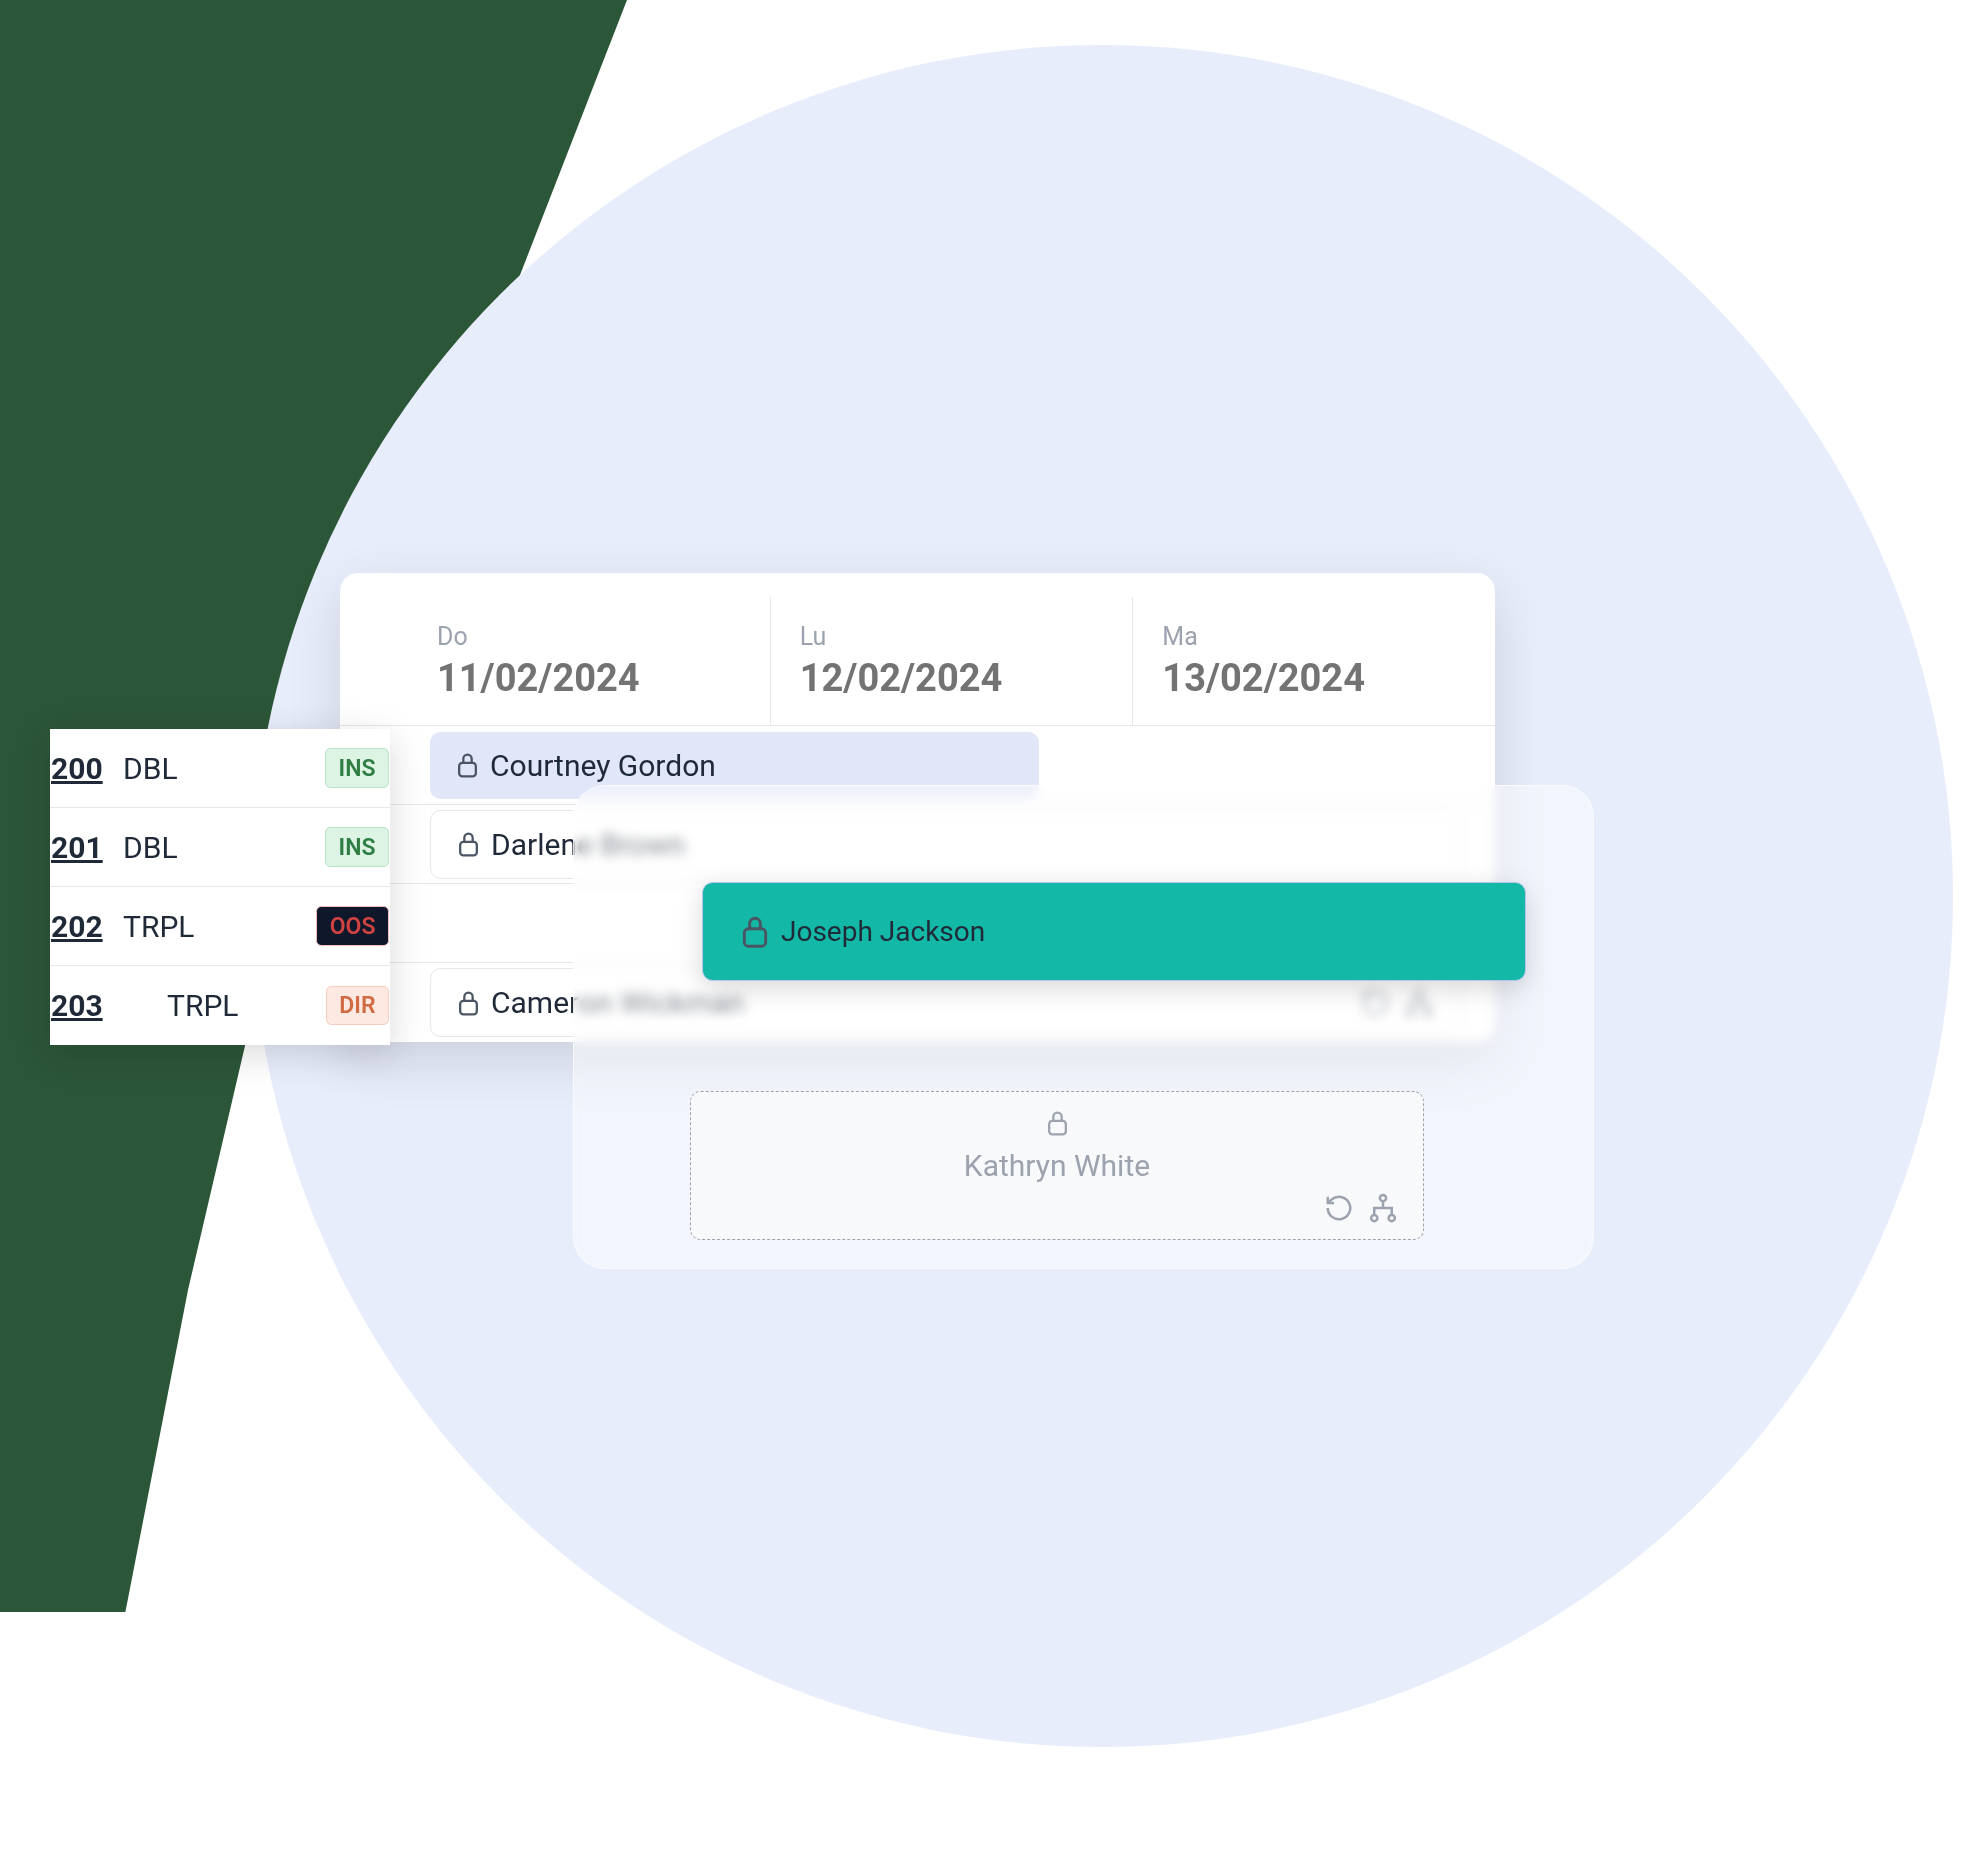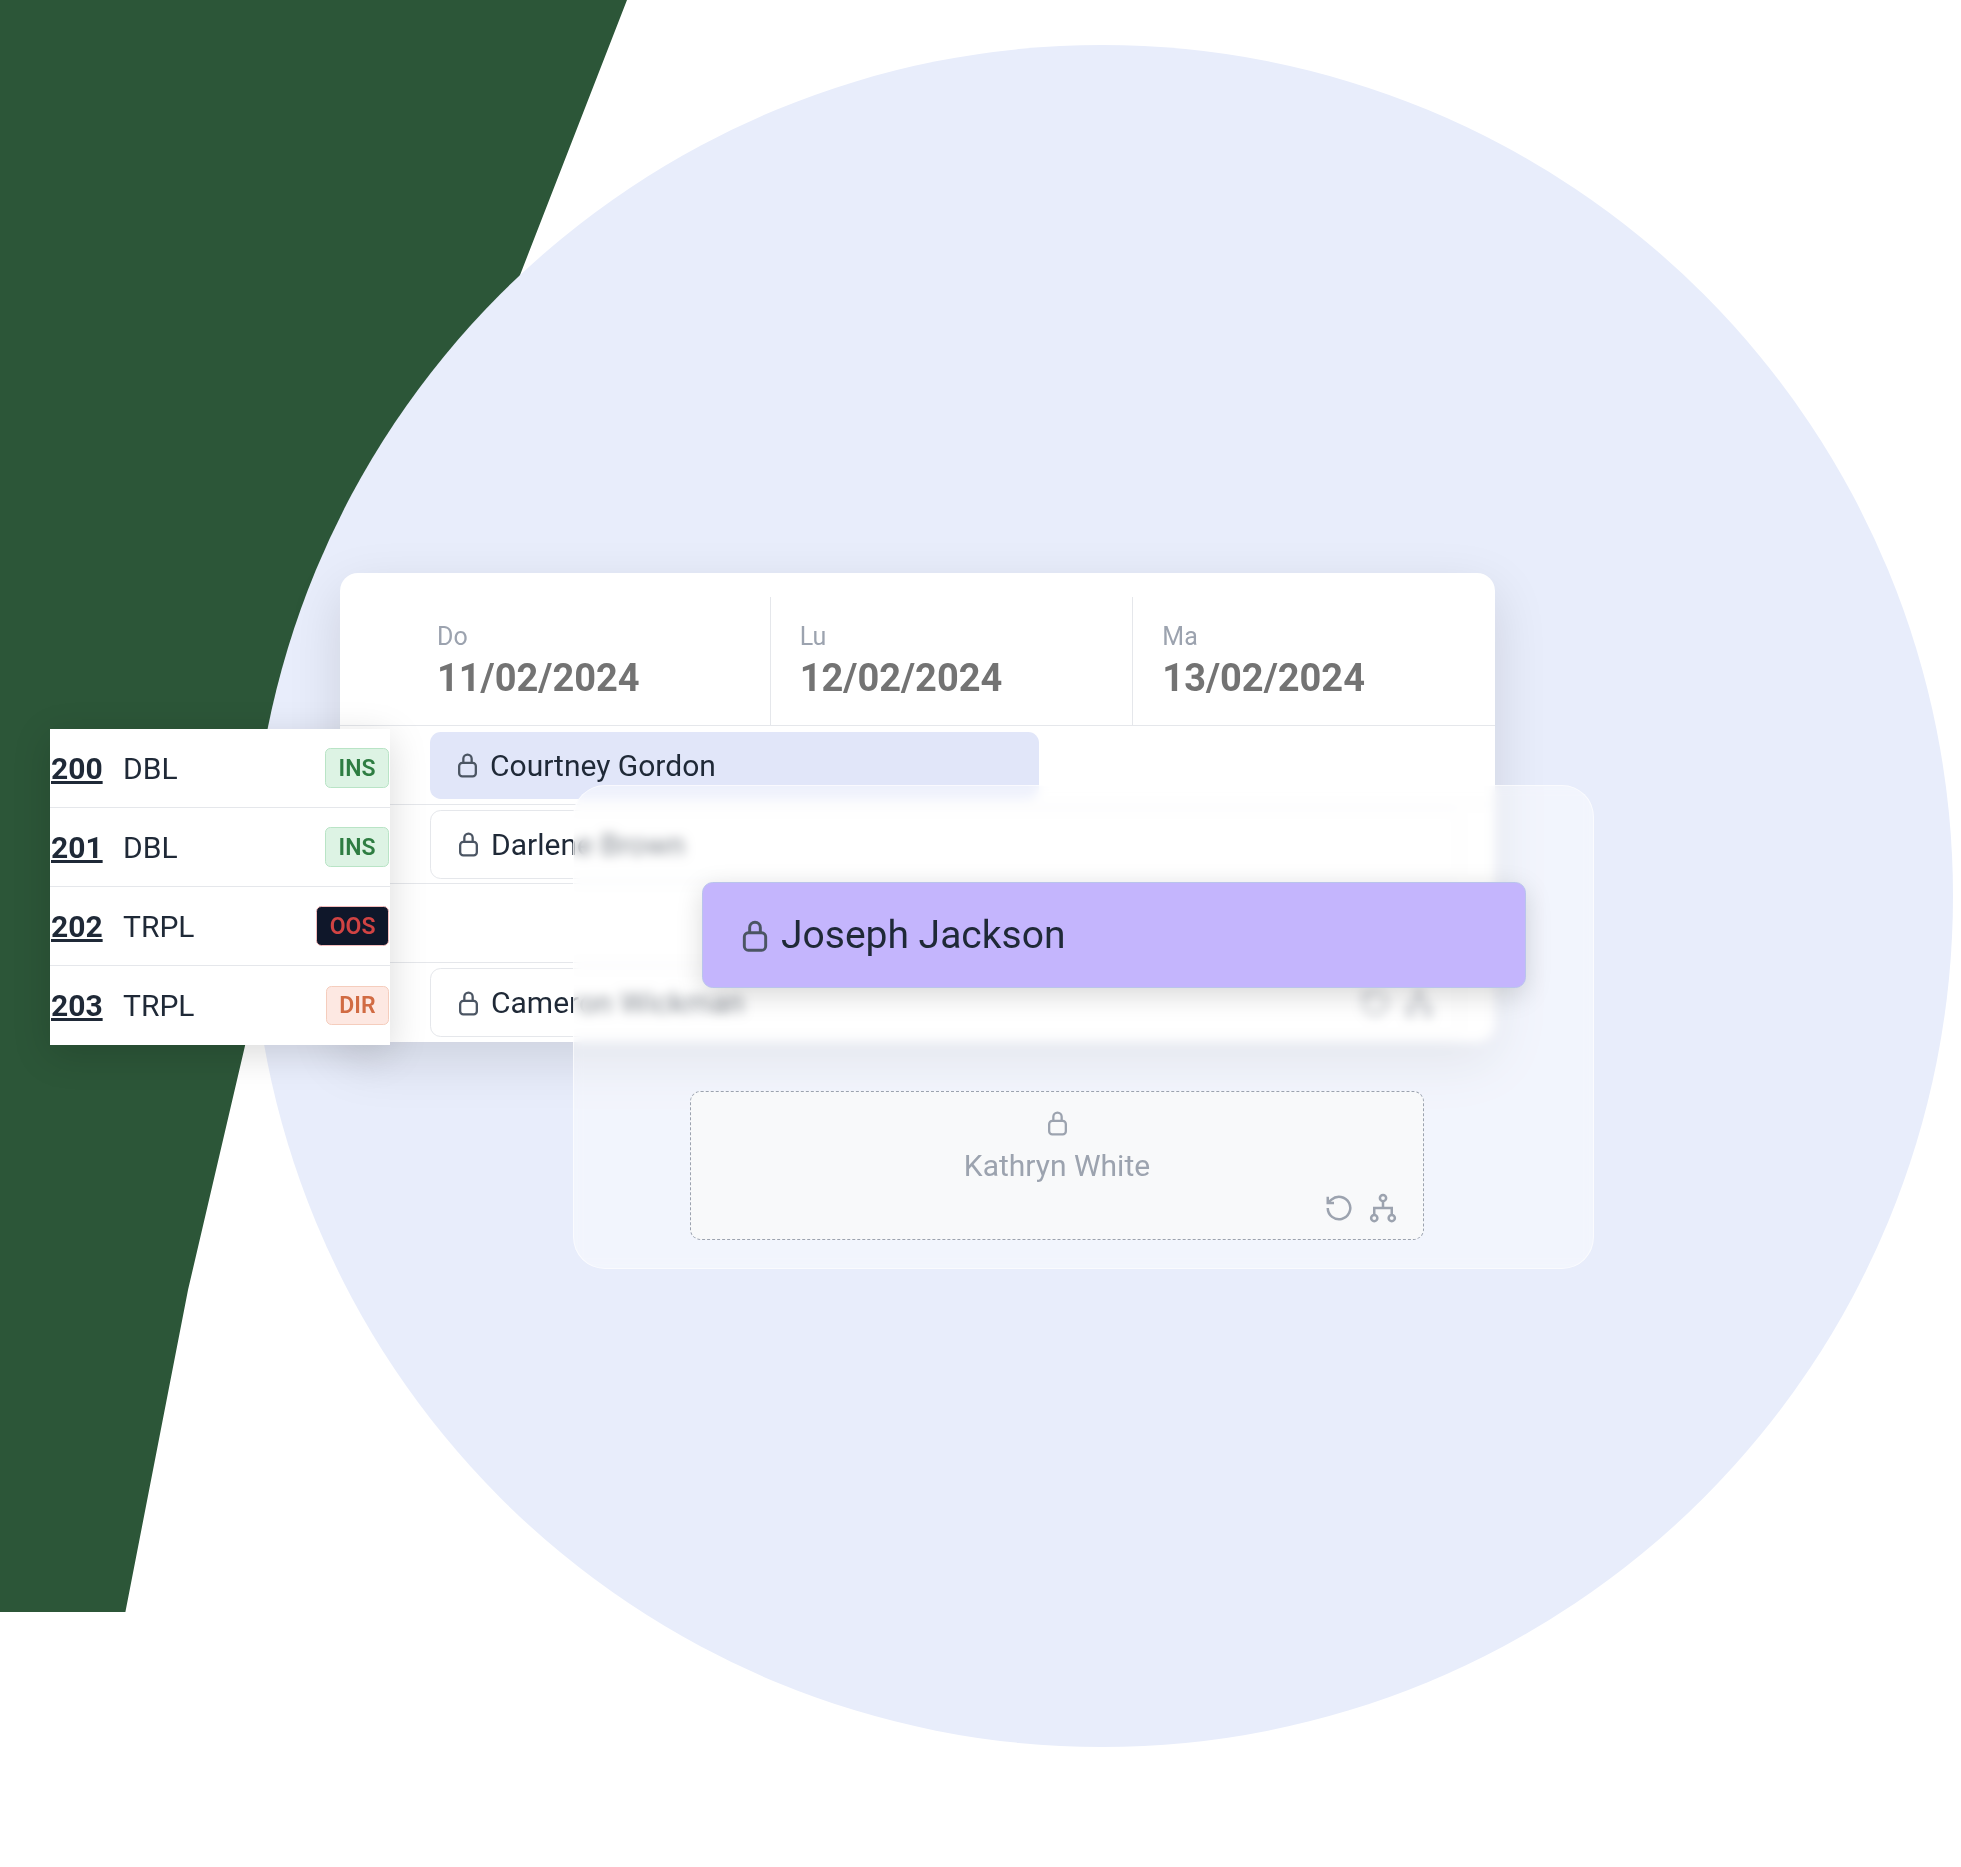"Joseph Jackson" .chip-floating { background: #c4b5fd -> #14b8a6; font-size: 39px -> 28px }
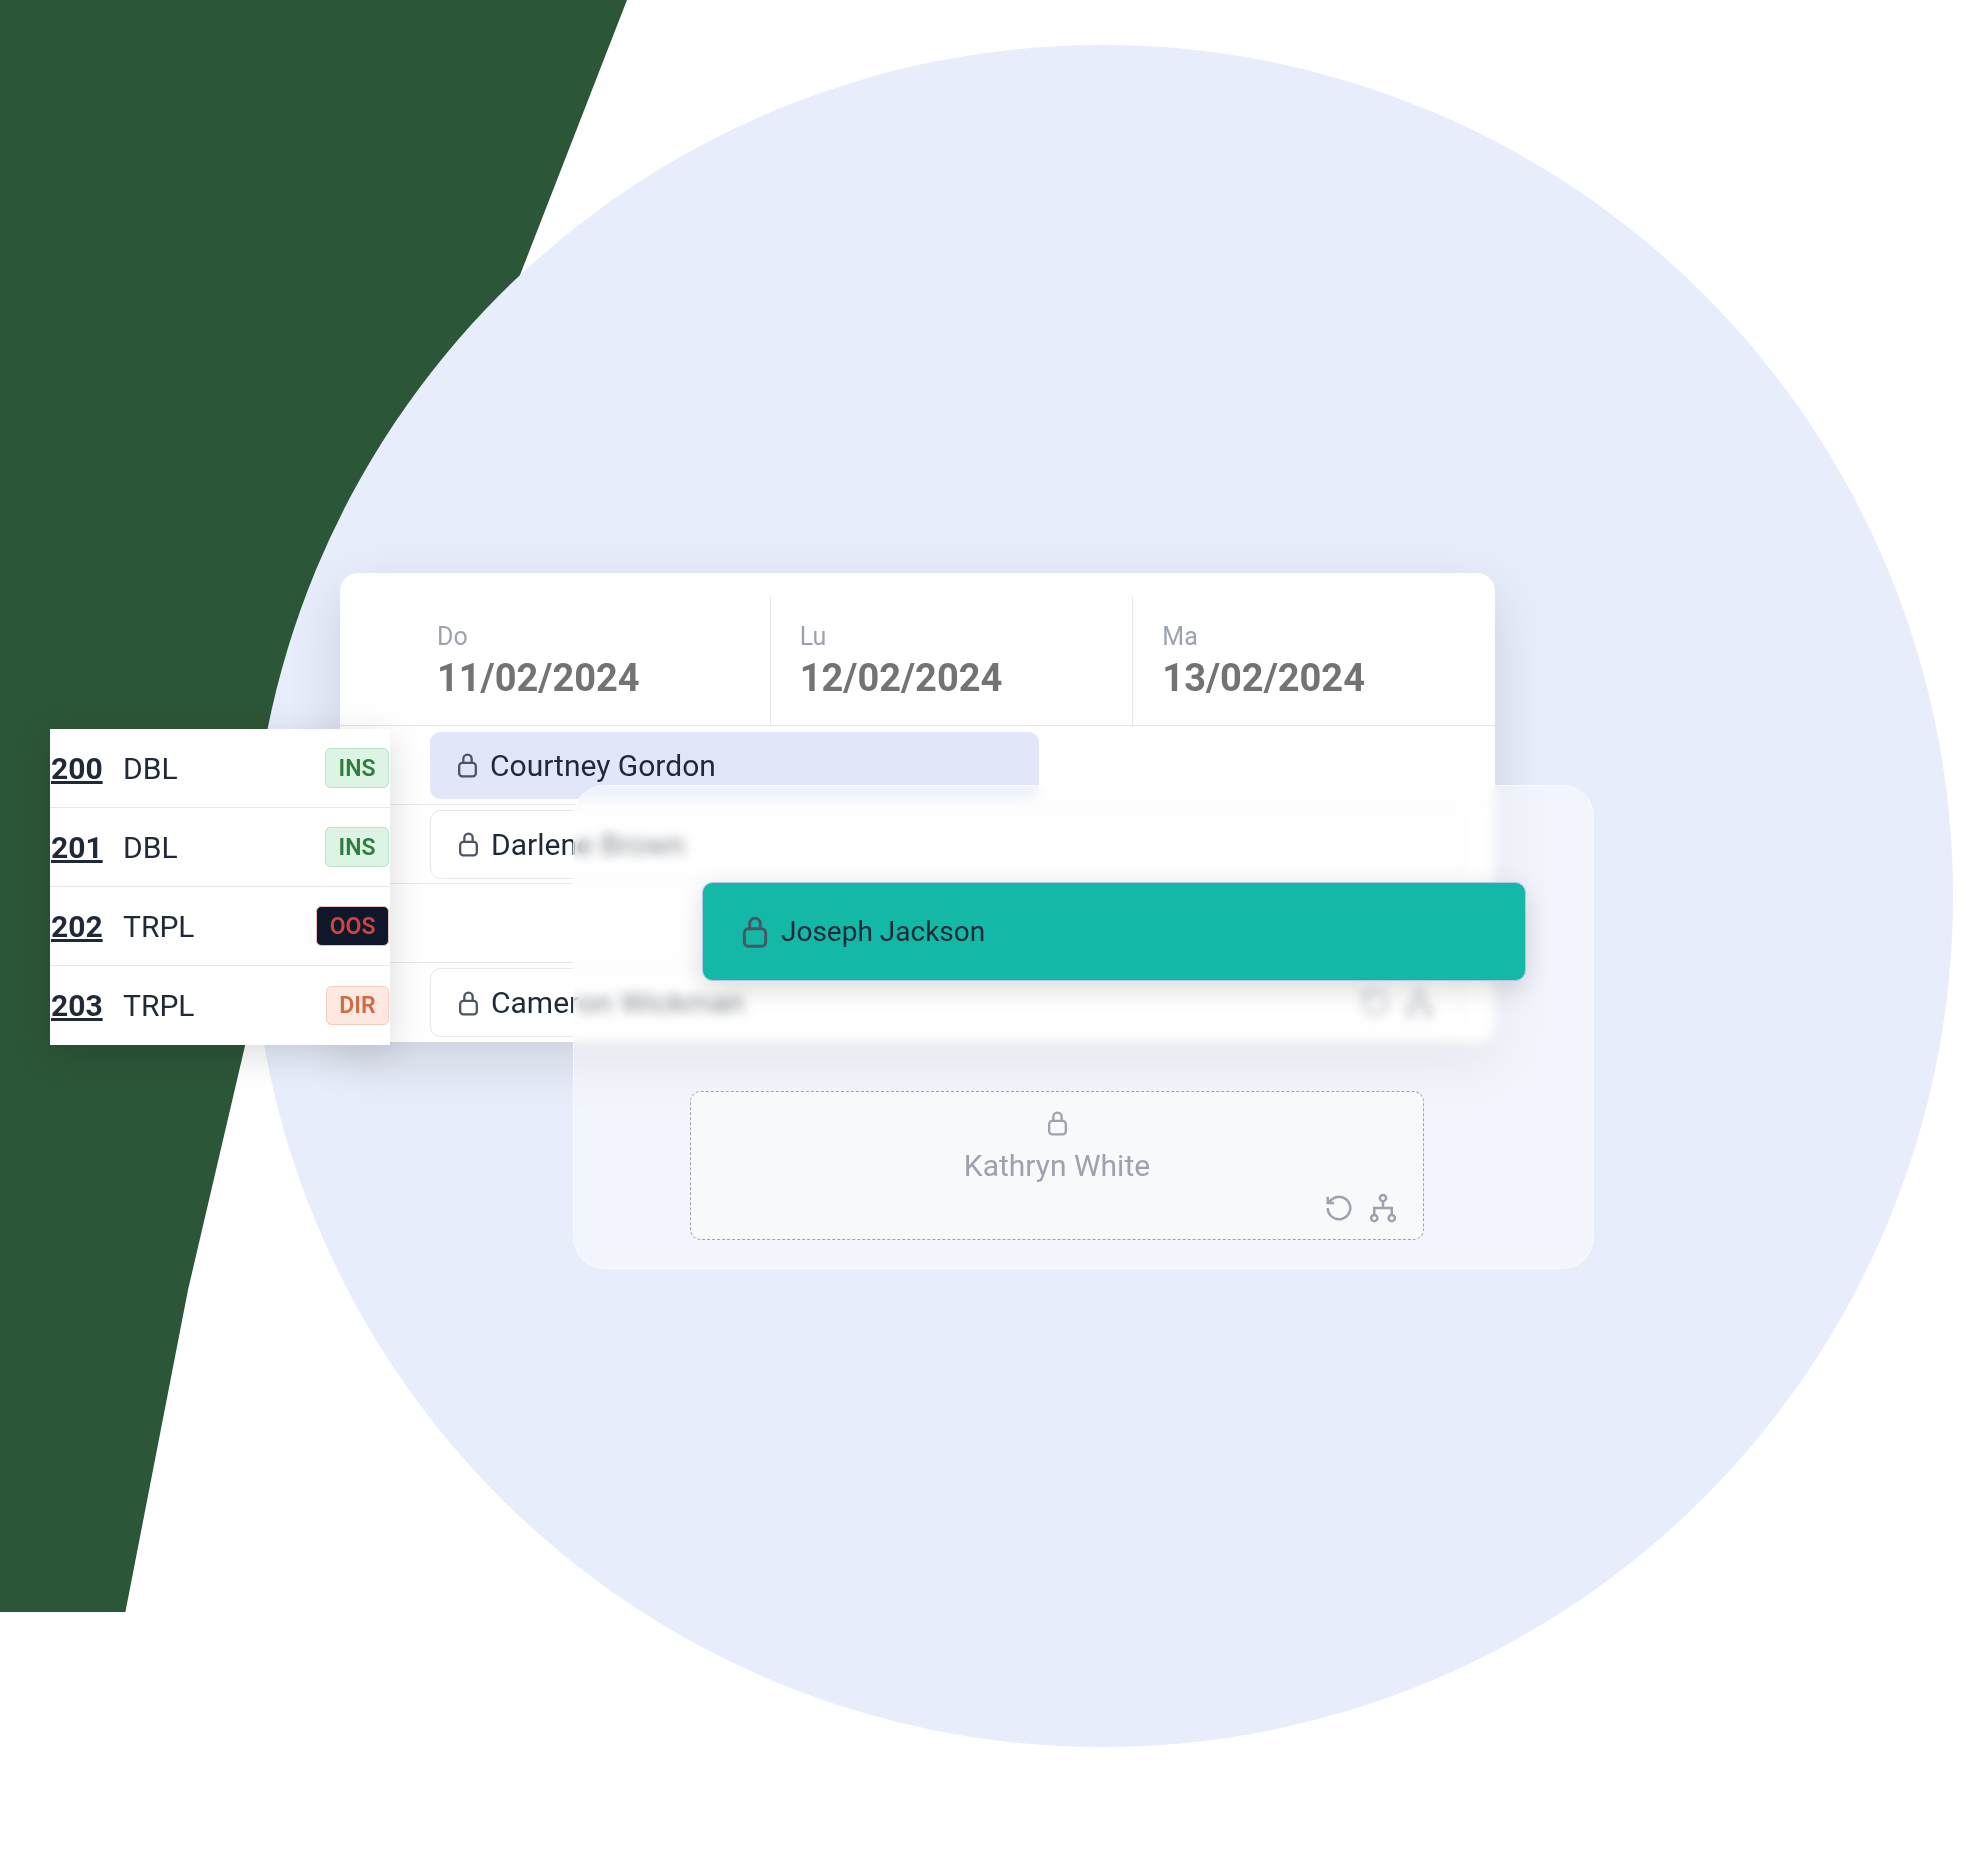"203" .room-row:last-child { gap: none -> 44px }
